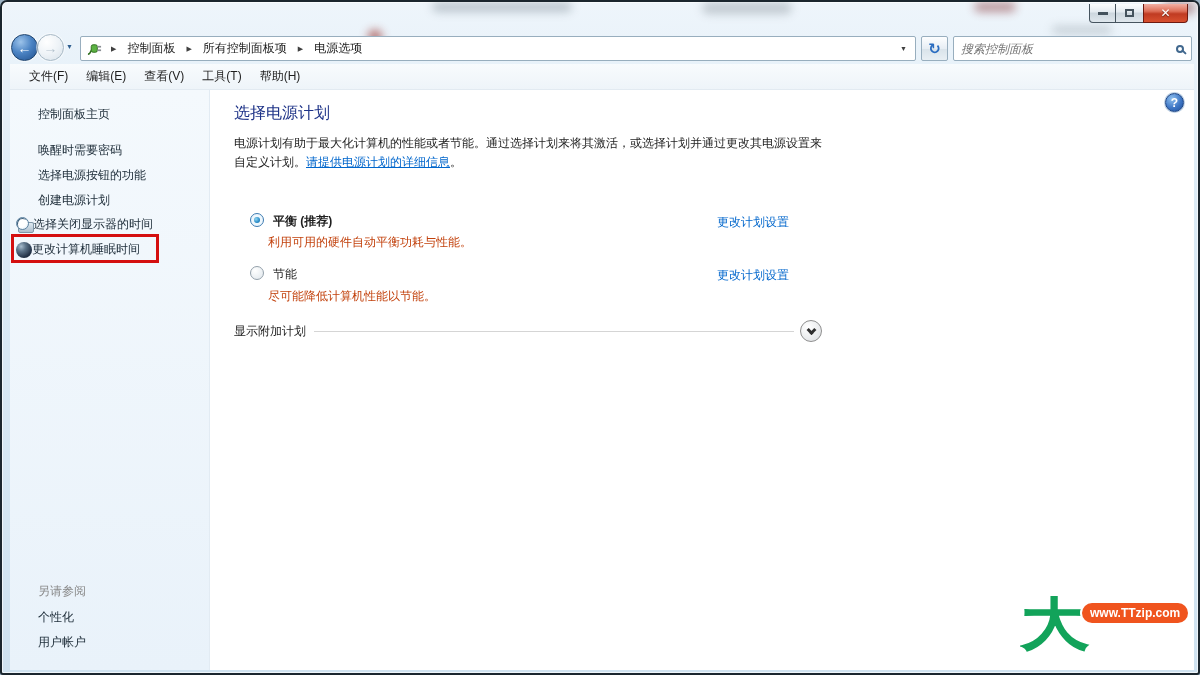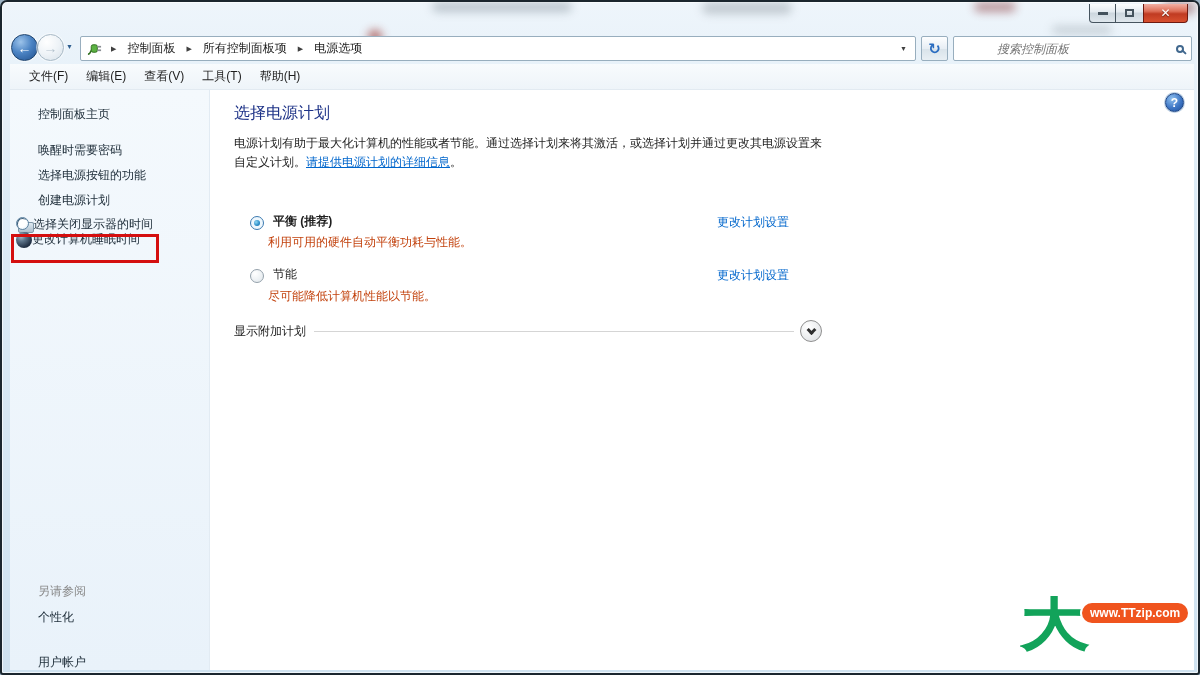"搜索控制面板" .searchbox input { margin-left: 36px -> none }
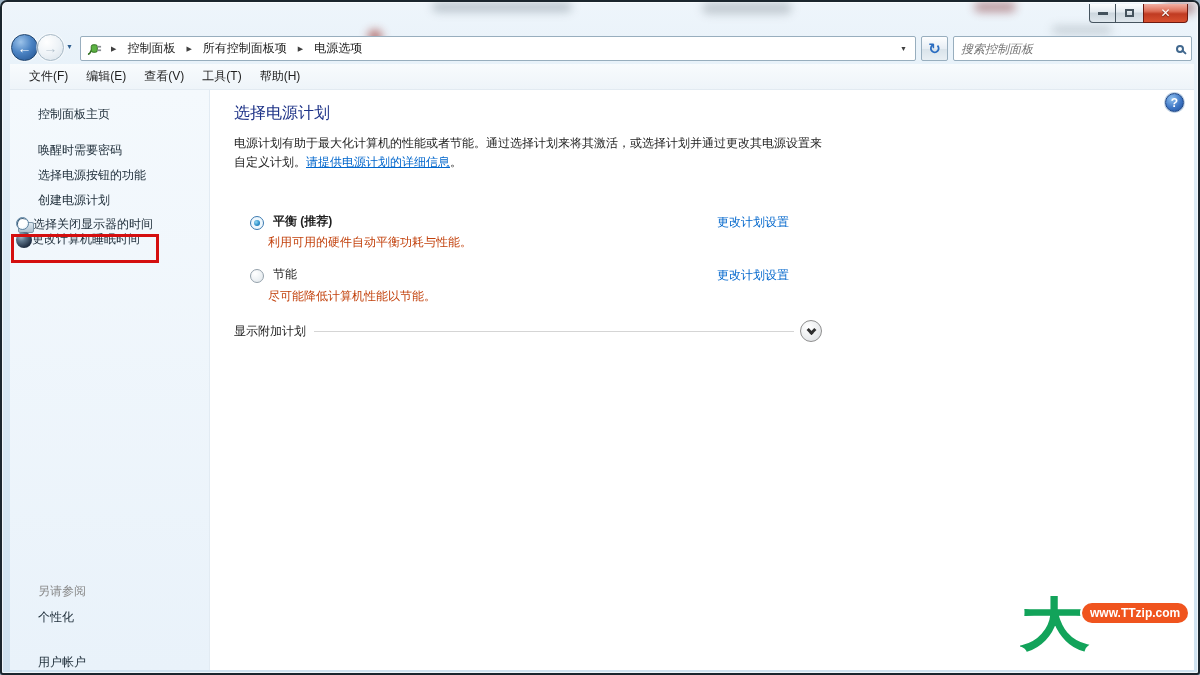"平衡 (推荐)" .plan-row { align-items: flex-end -> flex-start }
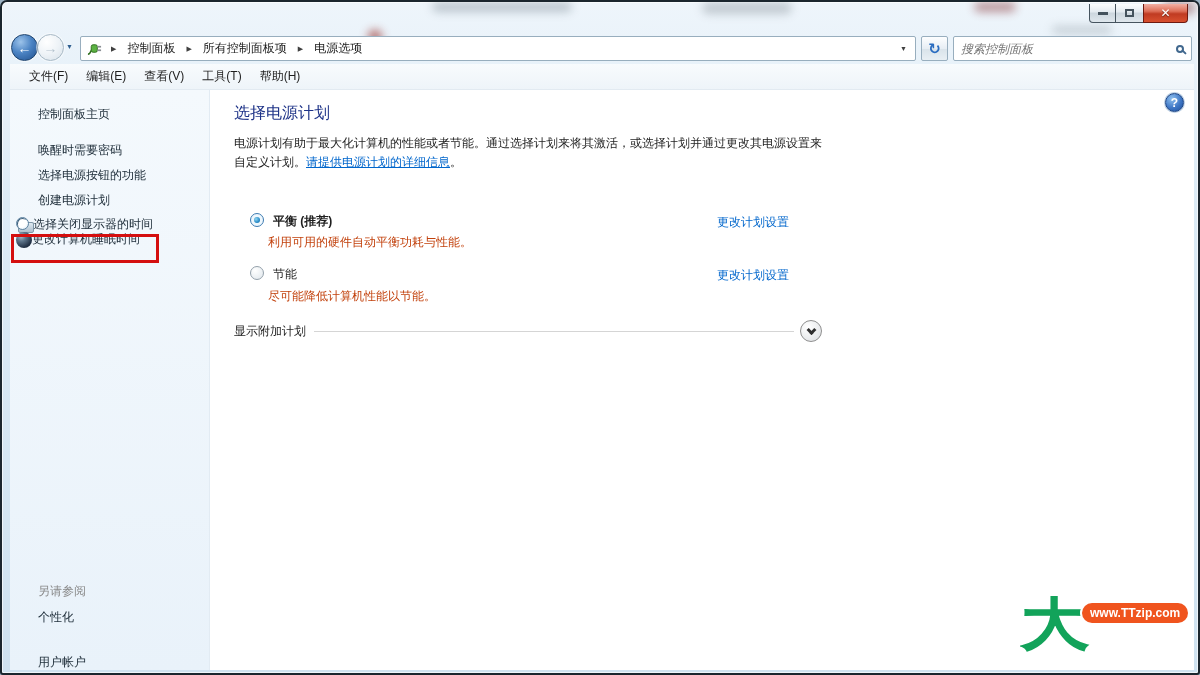"更改计算机睡眠时间" .y-t5 { top: 141px -> 151px }
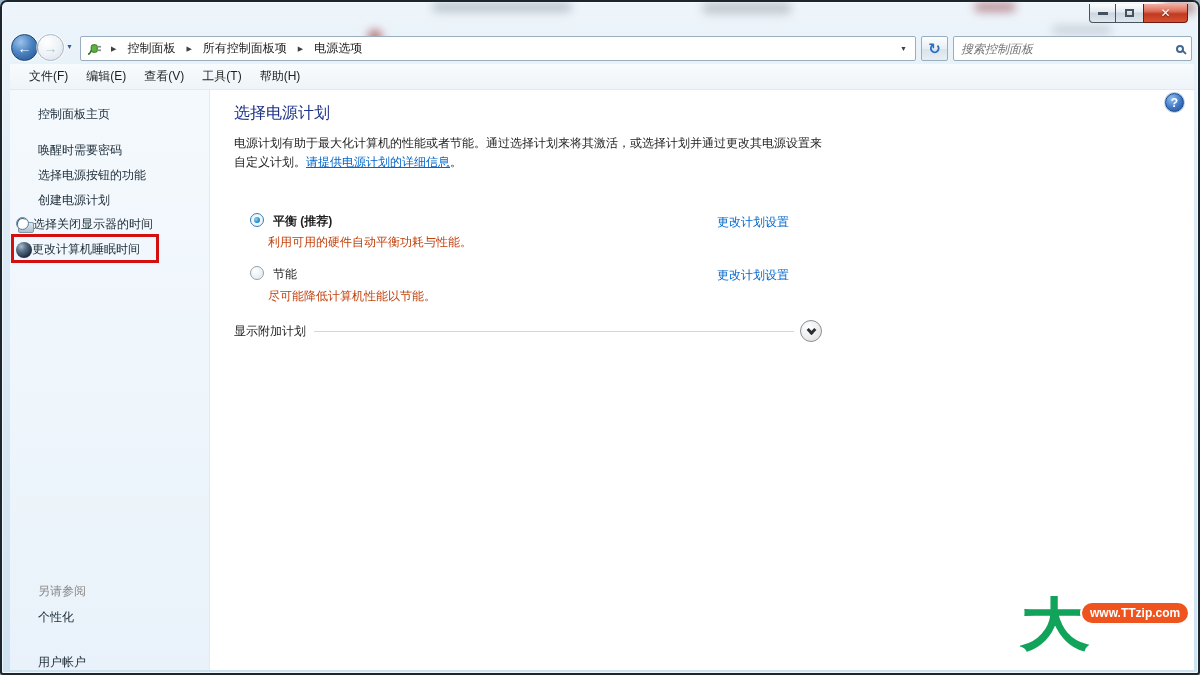"用户帐户" .y-sa2 { top: 564px -> 544px }
